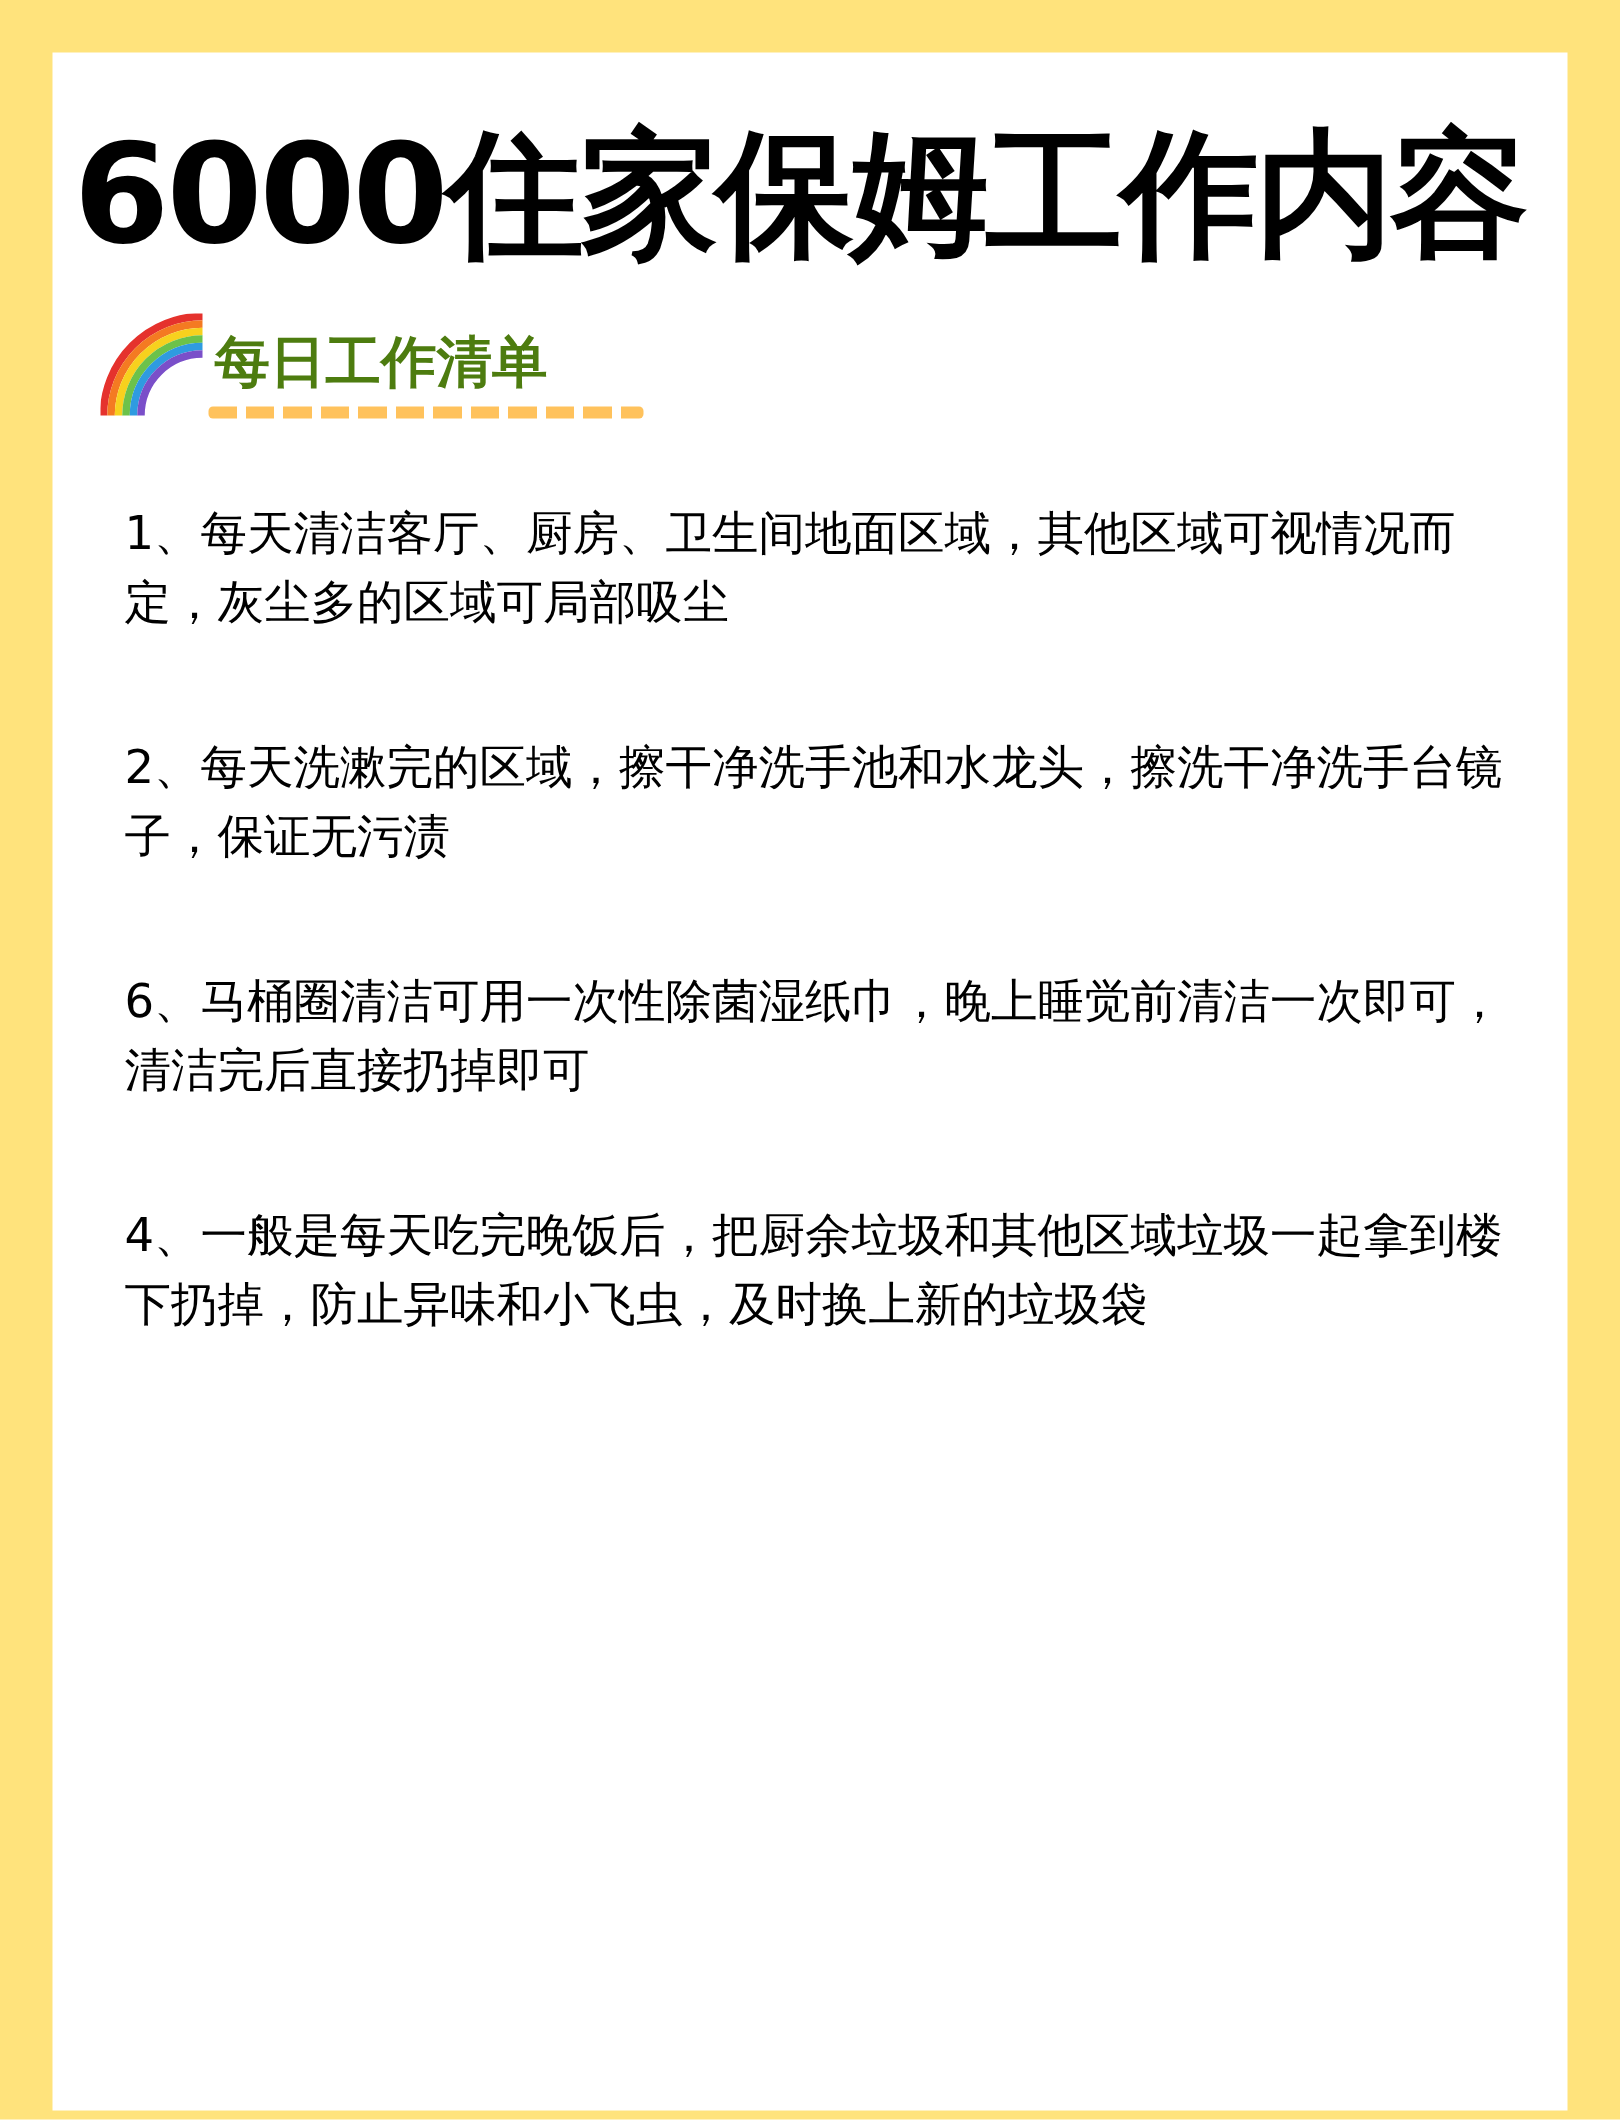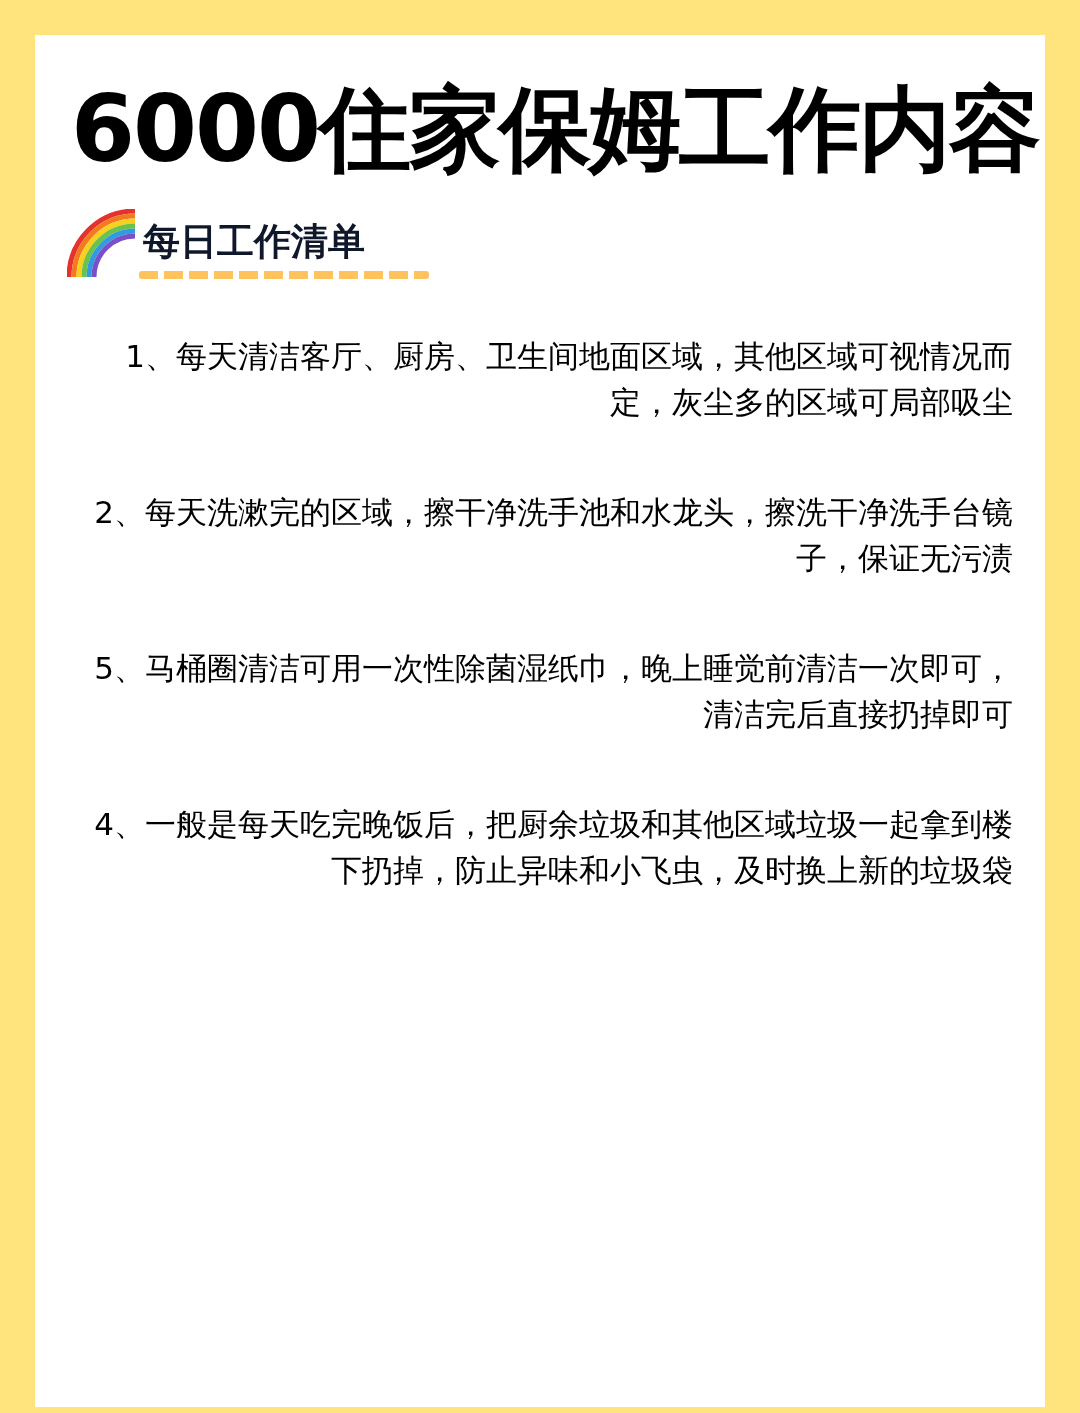"6000住家保姆工作内容" .card { text-align: right -> none }
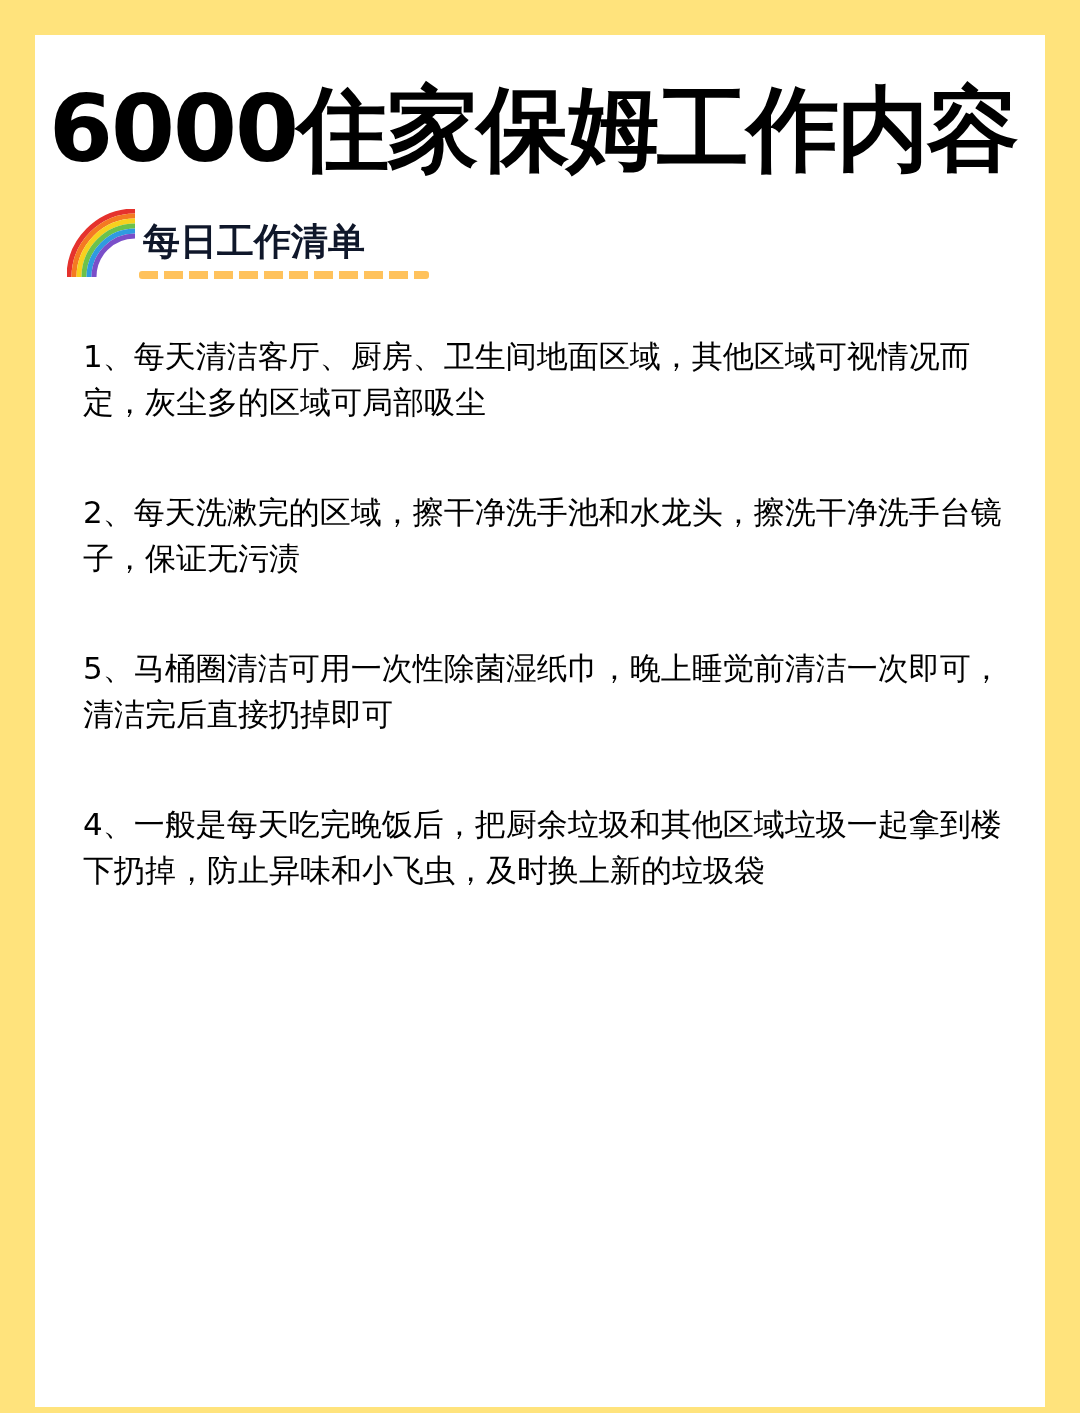"每日工作清单" .section-title { color: #0f172a -> #4d7c0f }
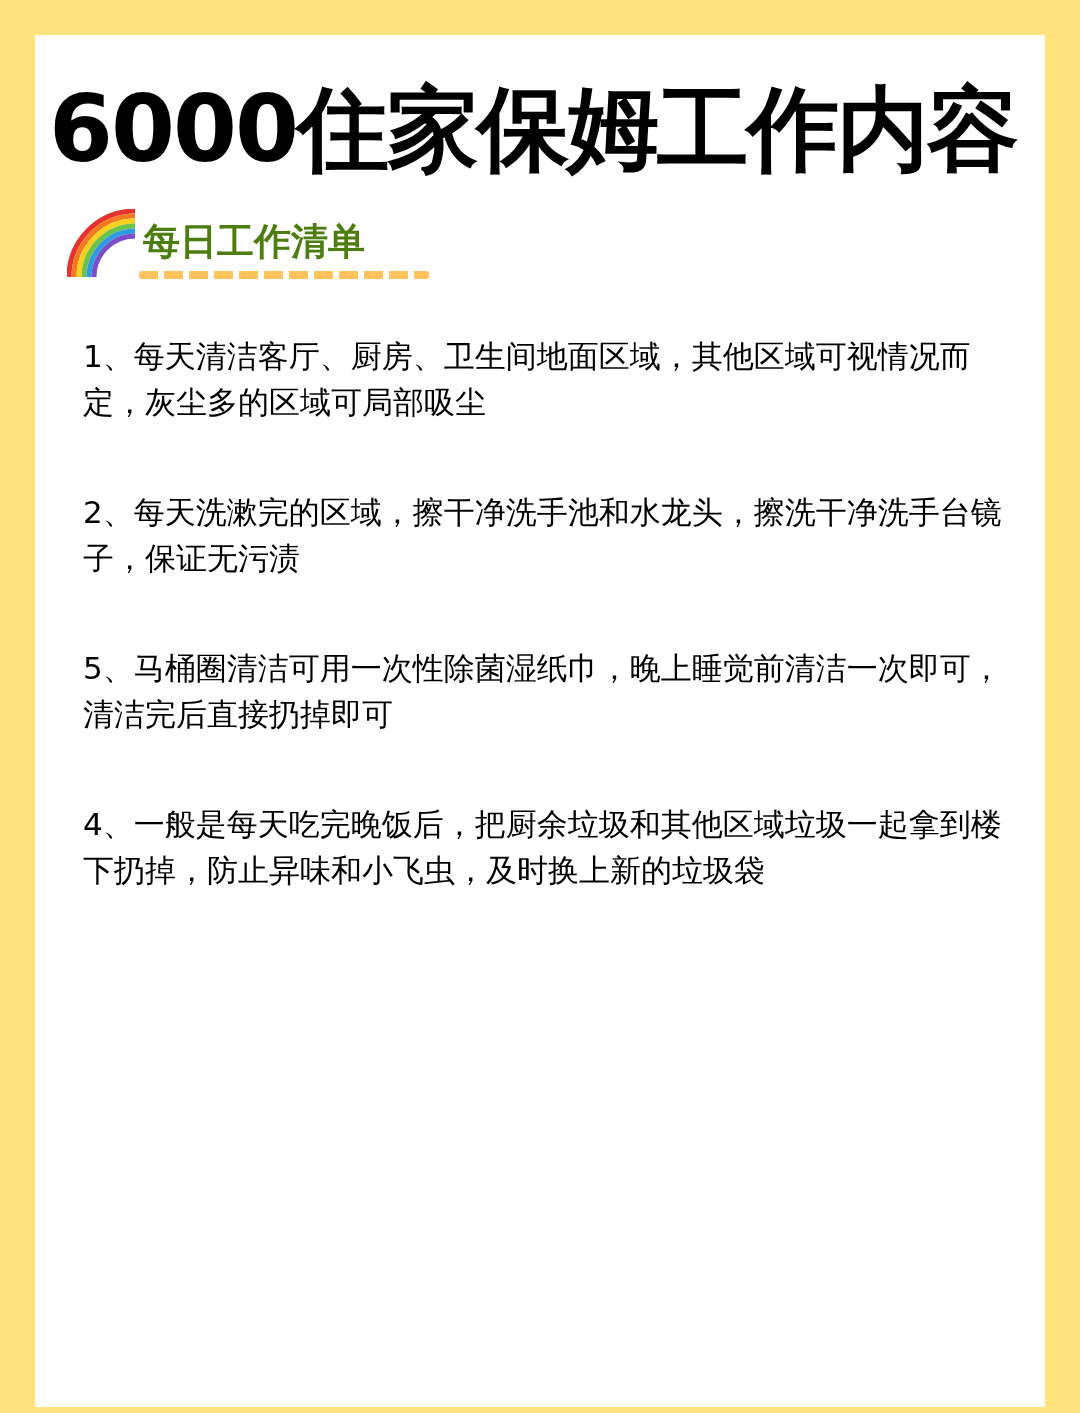"5、马桶圈清洁可用一次性除菌湿纸巾，晚上睡觉前清洁一次即可，清洁完后直接扔掉即可" p.item { text: 5 -> 6 }
